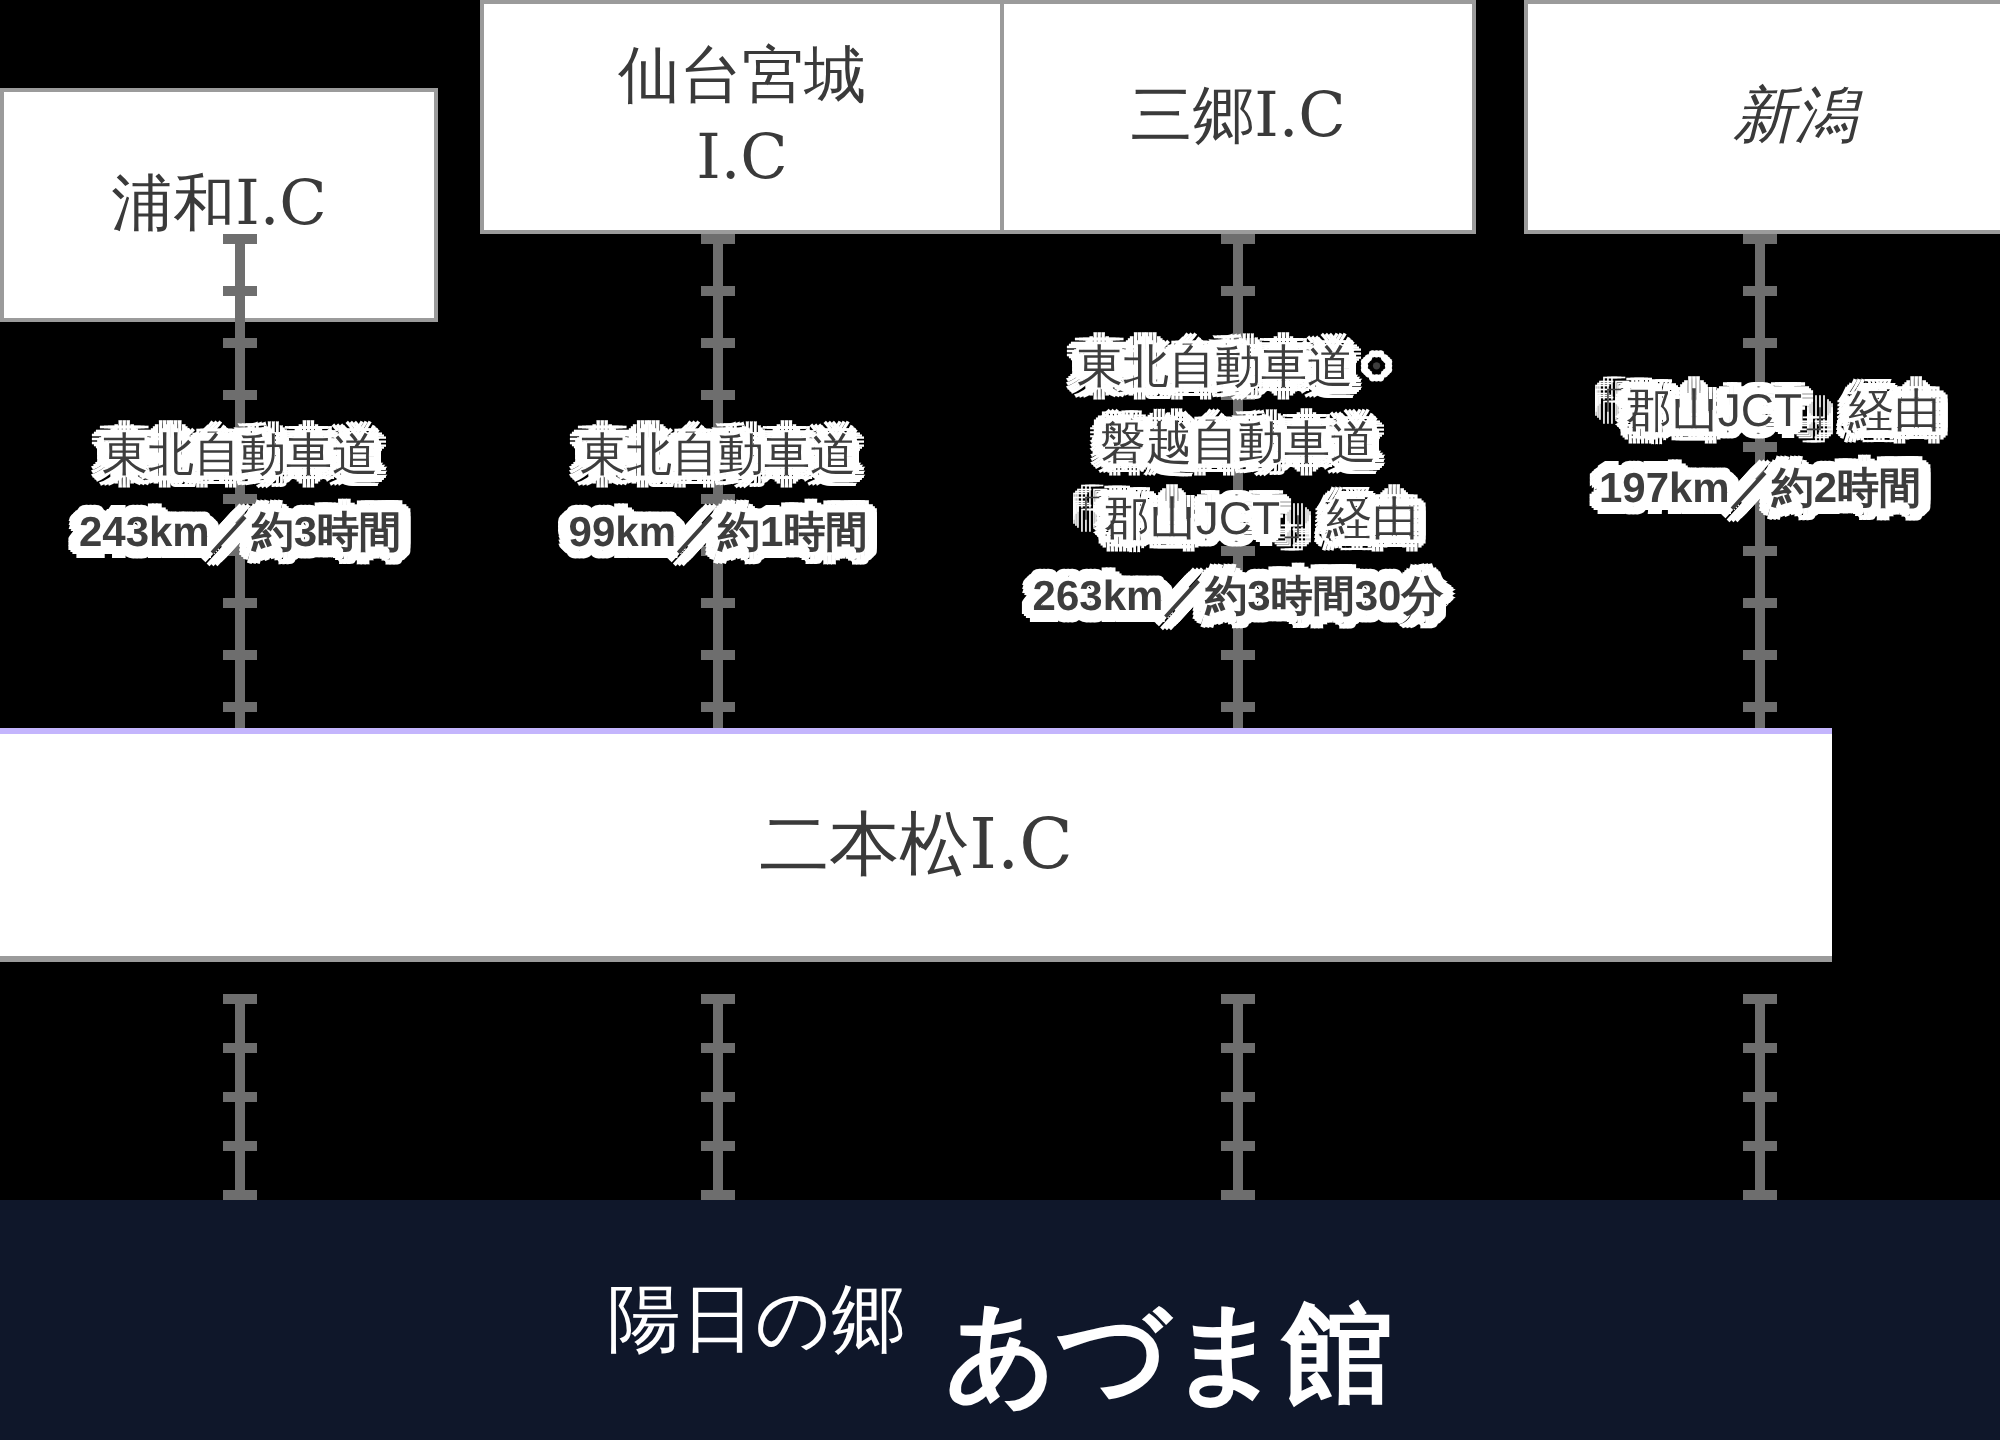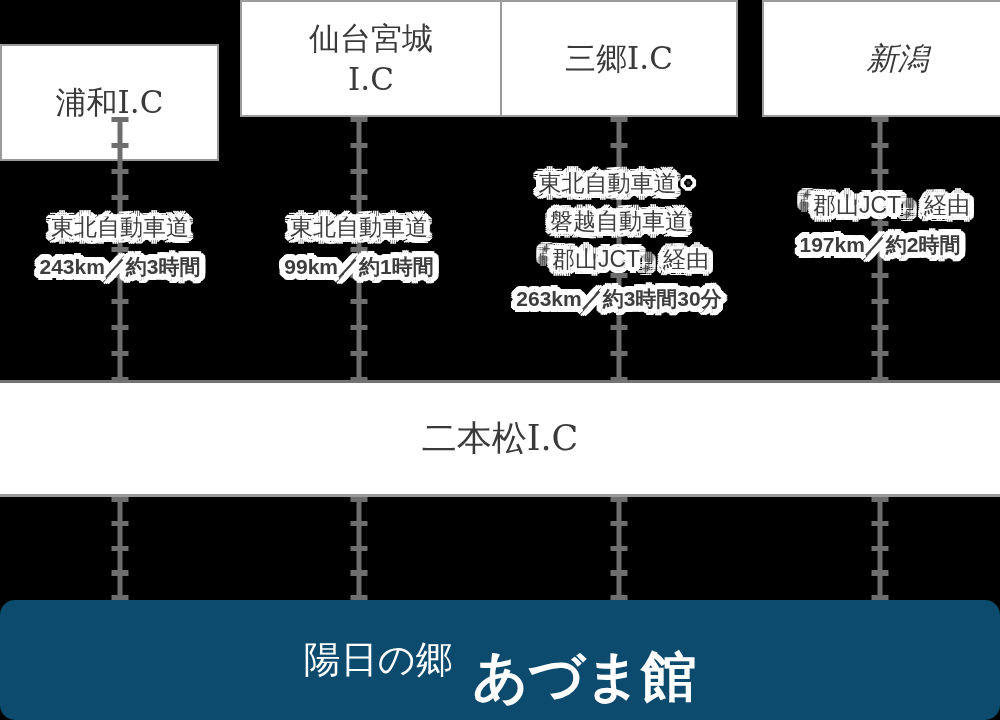"二本松I.C" .band { border-top: 3px solid #737373 -> 3px solid #c4b5fd; top: 380px -> 364px; width: 1000px -> 916px }
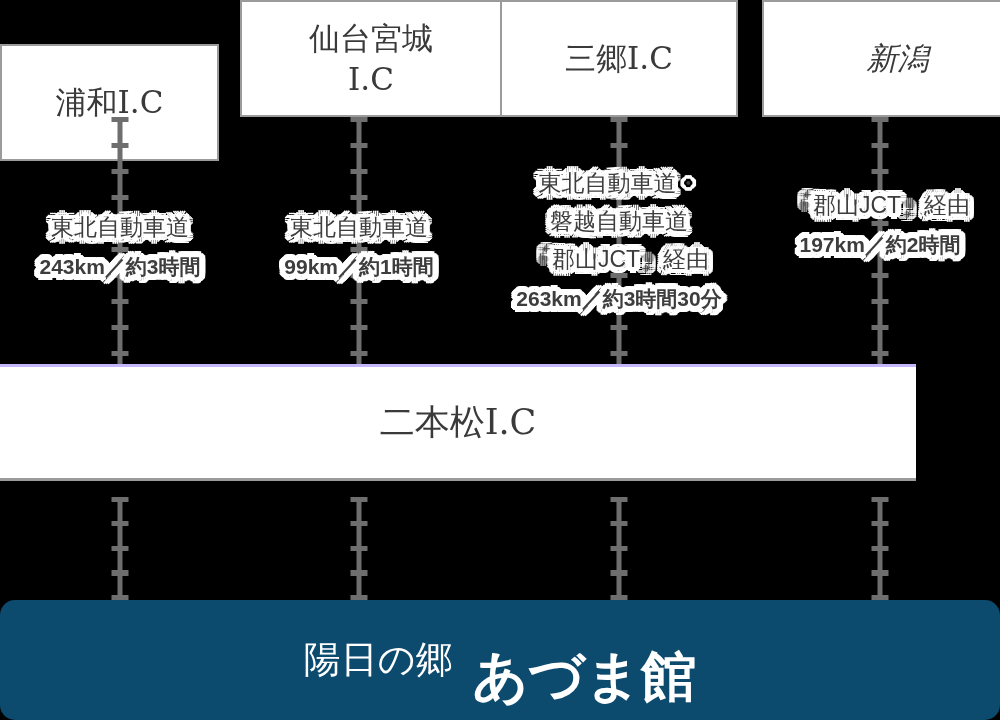"陽日の郷" div.banner { background: #0c4a6e -> #0f172a; border-radius: 15px -> none }
